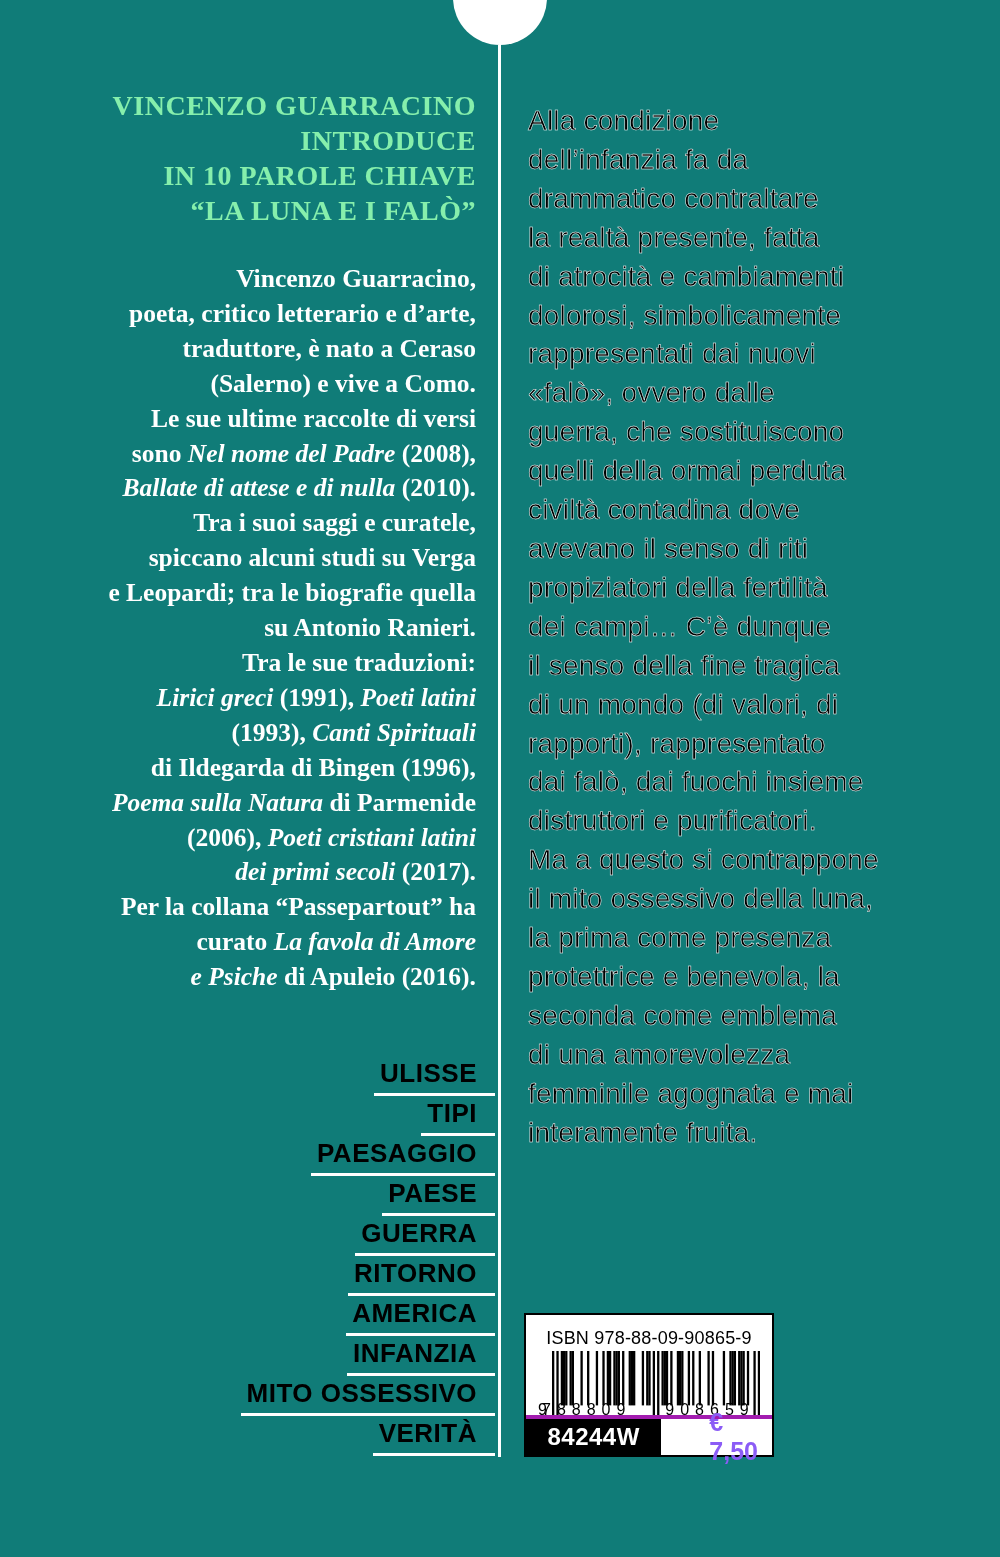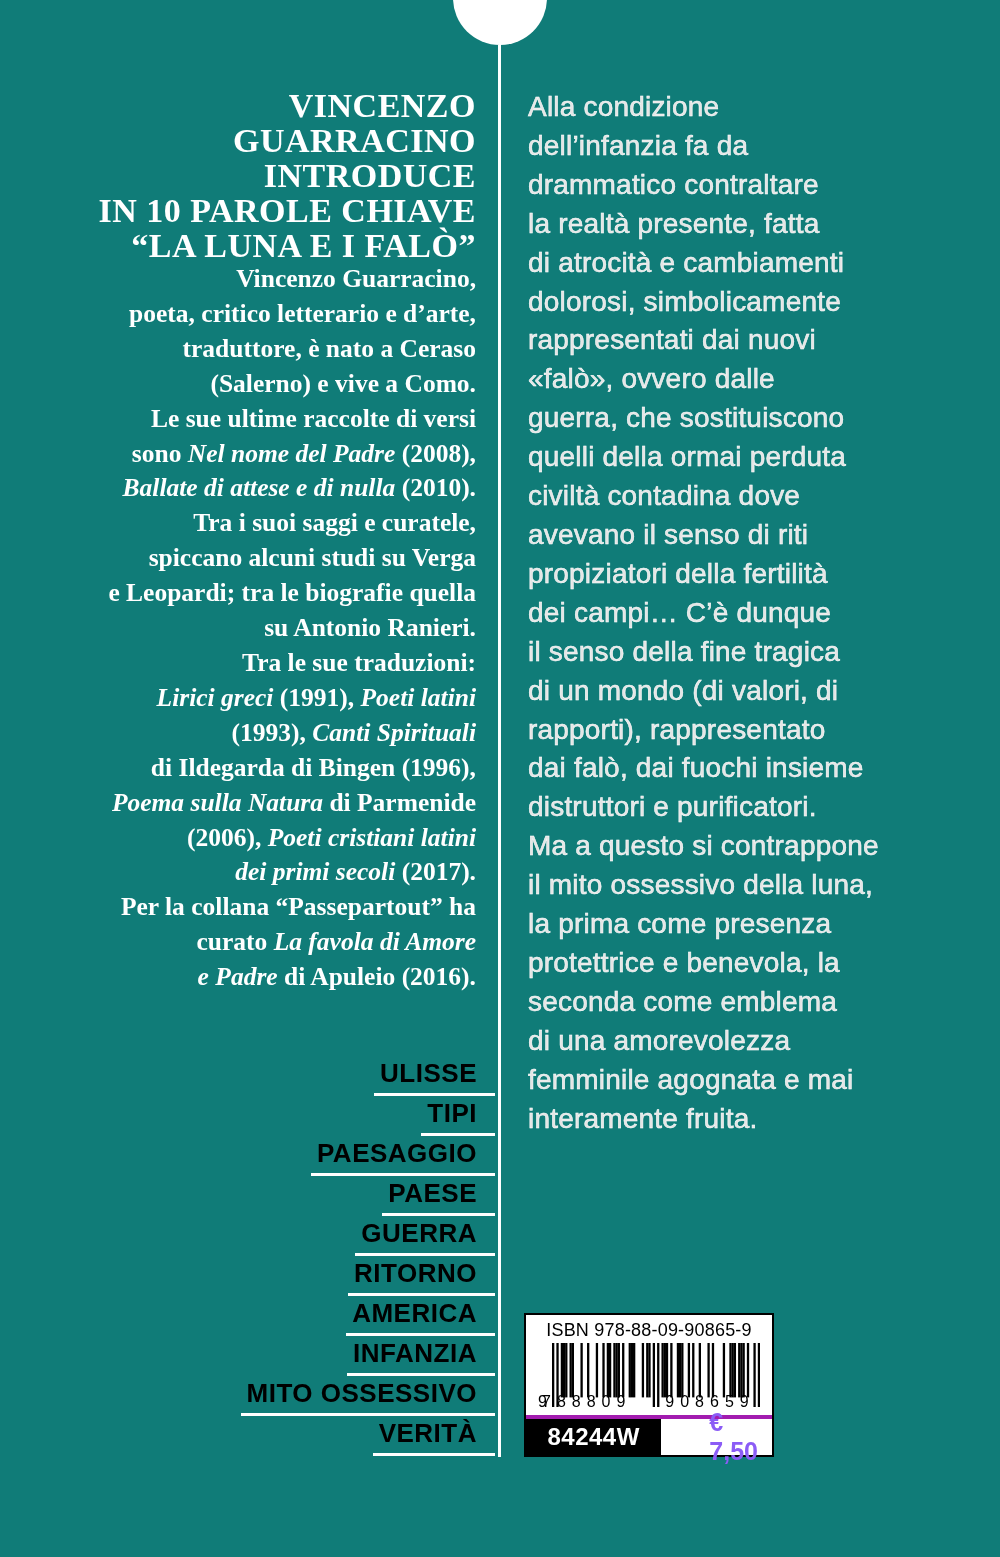"VINCENZO GUARRACINO" .heading { color: #ffffff -> #86efac; font-size: 34px -> 28px }
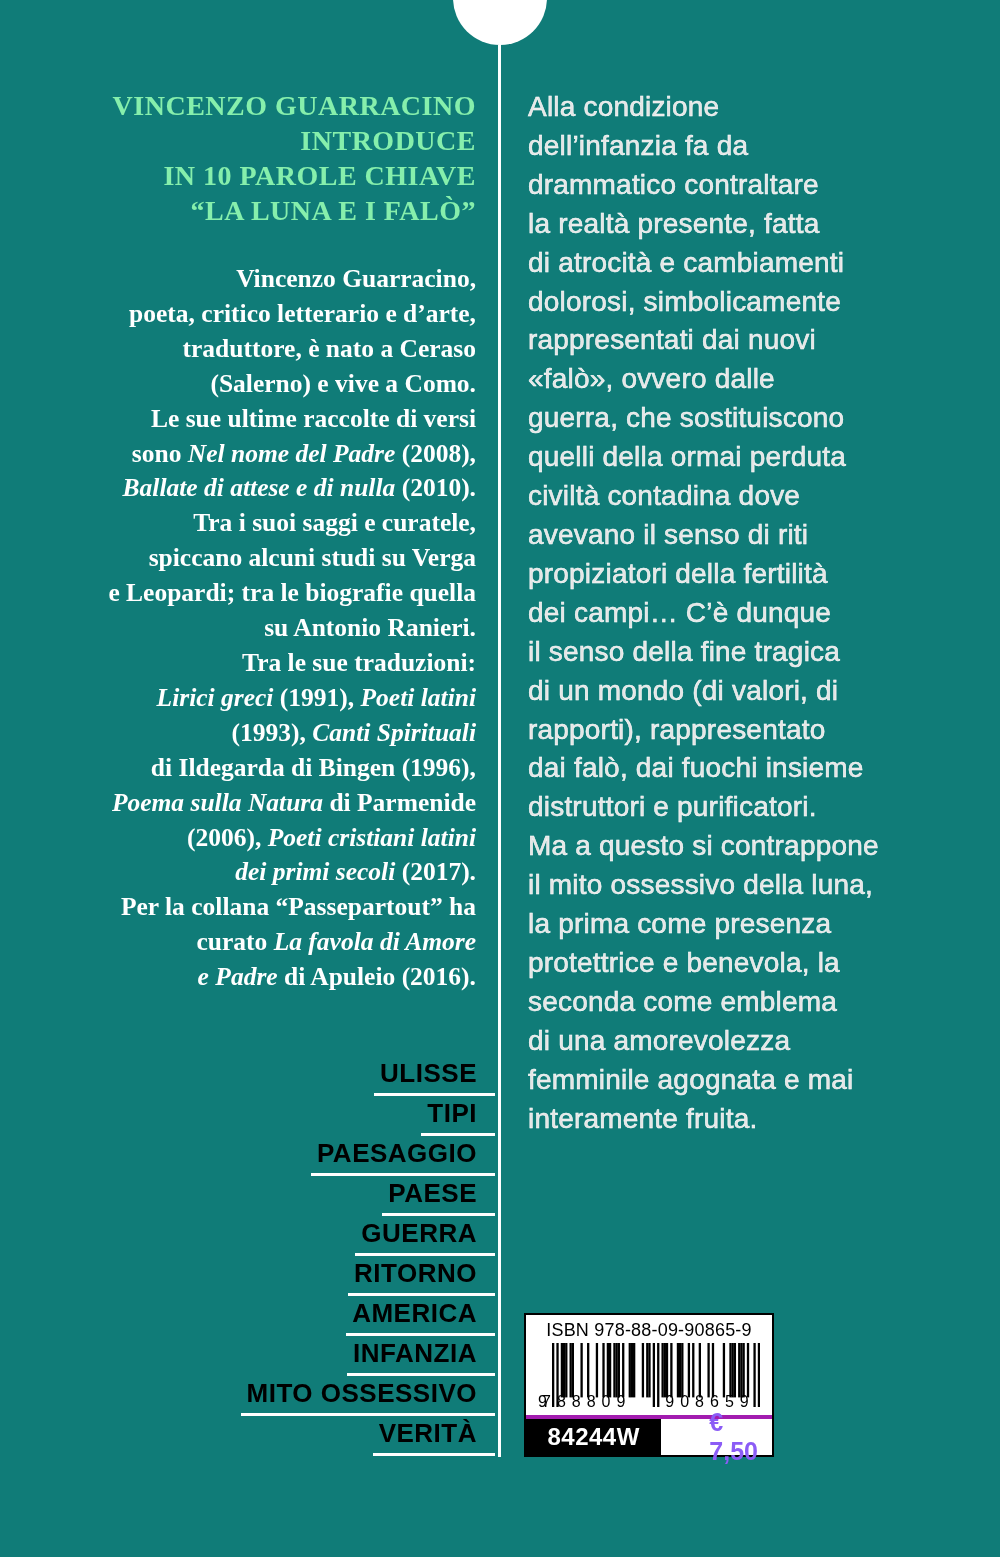"Alla condizione" .description { color: #e5e5e5 -> #000000; top: 88px -> 102px }
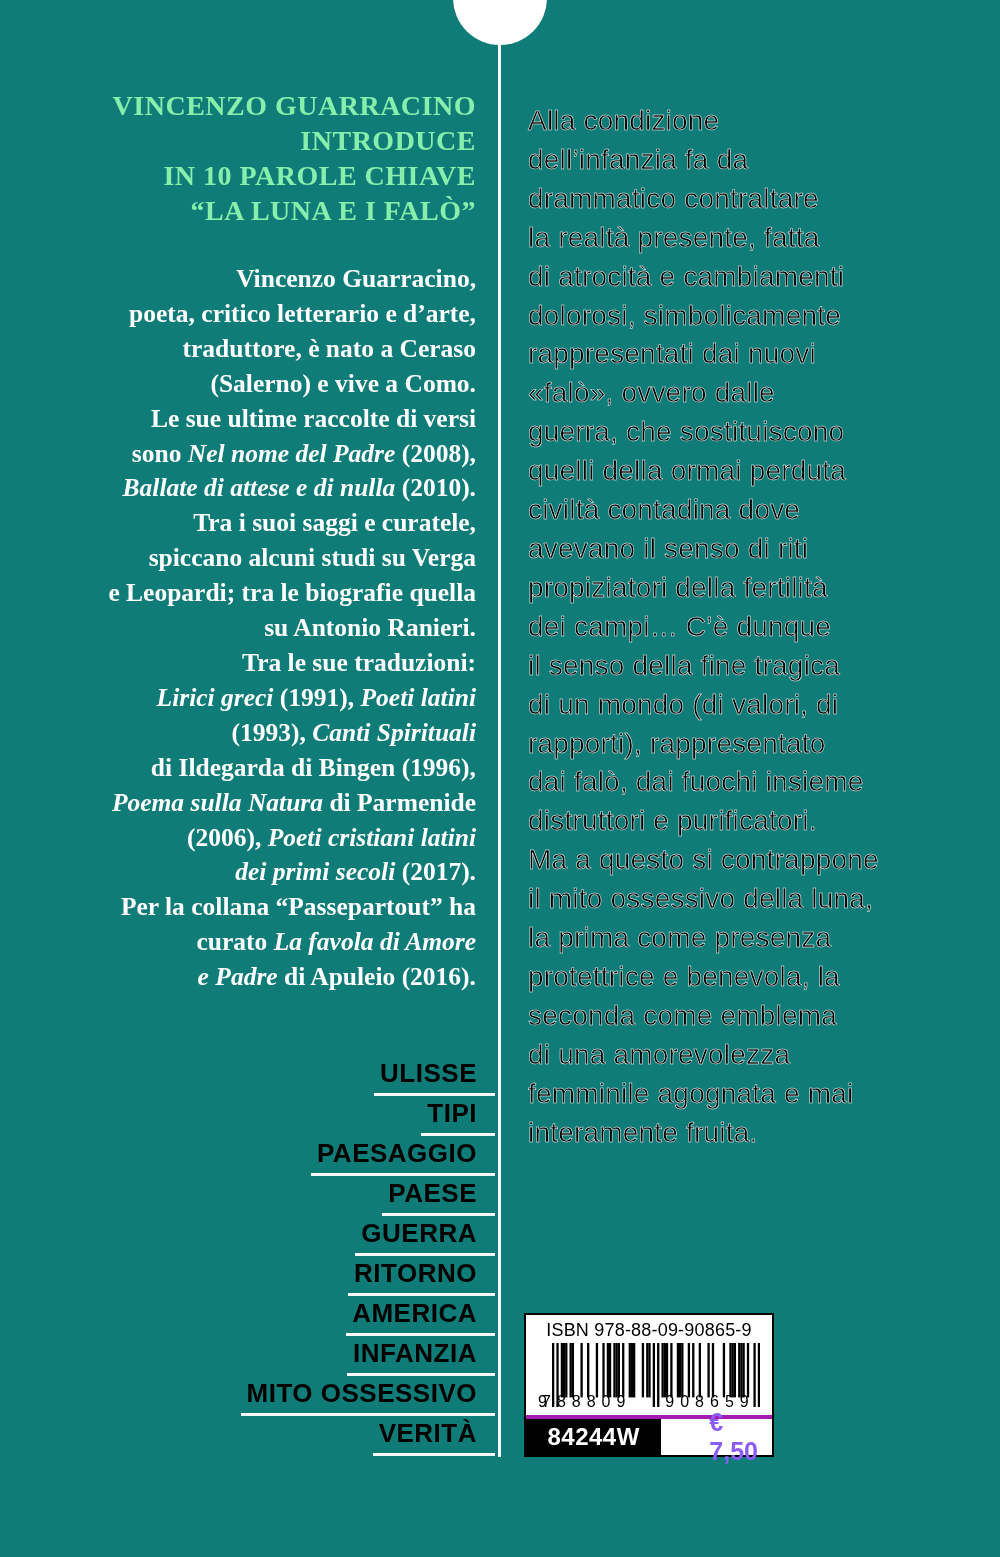"e Padre" i { text: Padre -> Psiche }
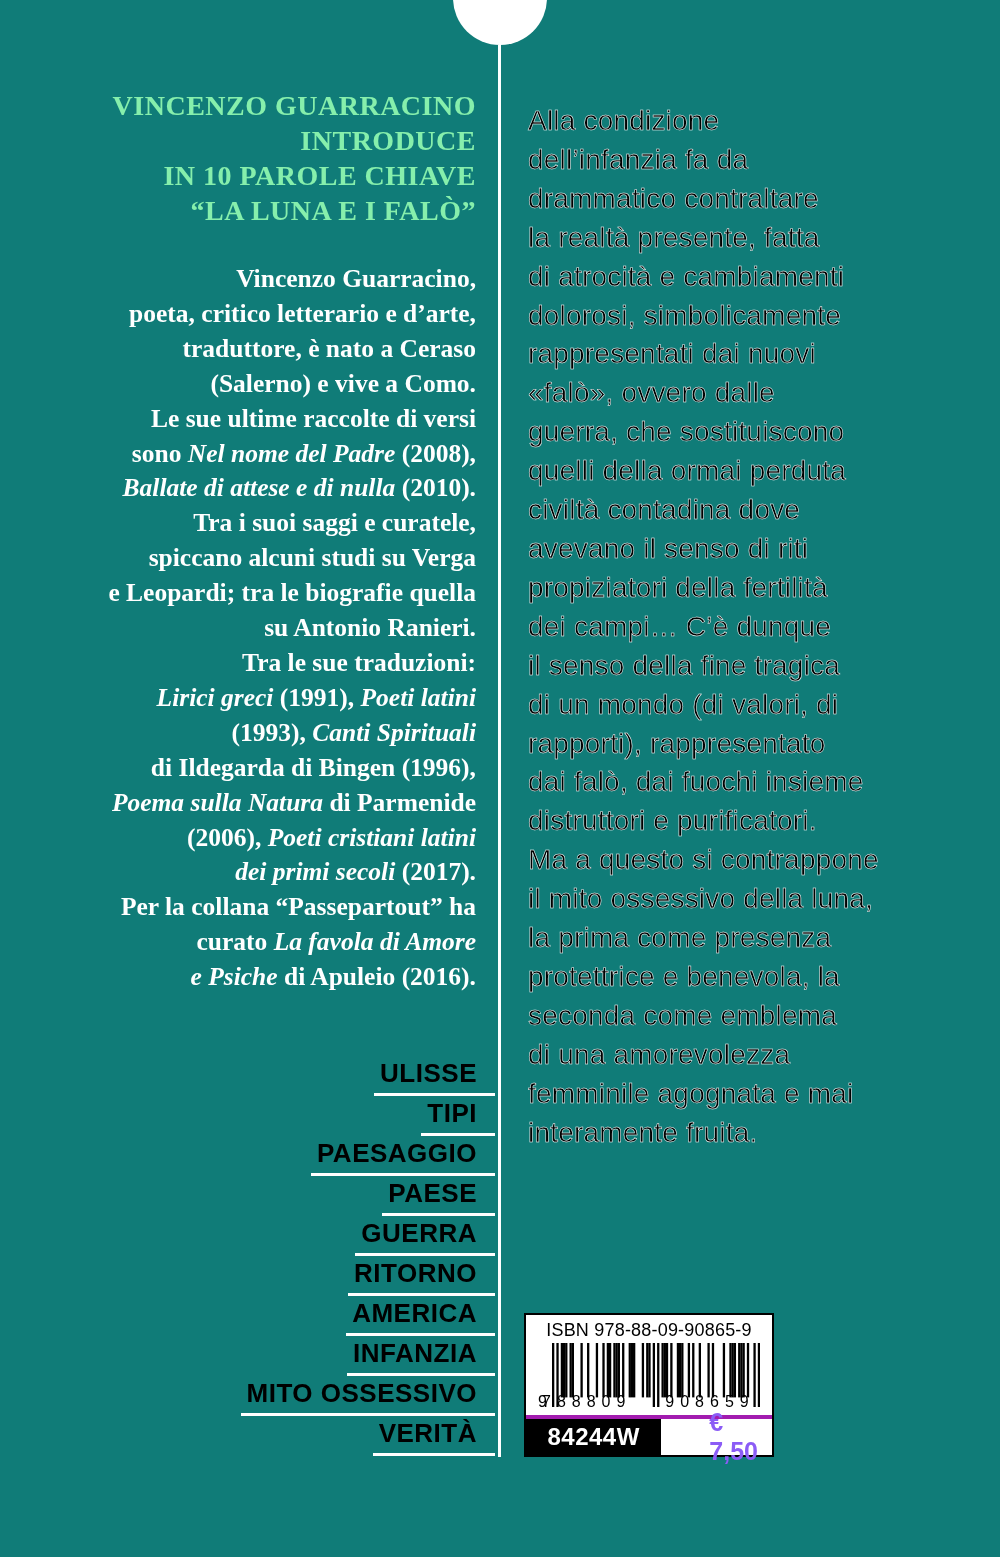"ISBN 978-88-09-90865-9" .isbn-label { margin-top: 5px -> 13px }
